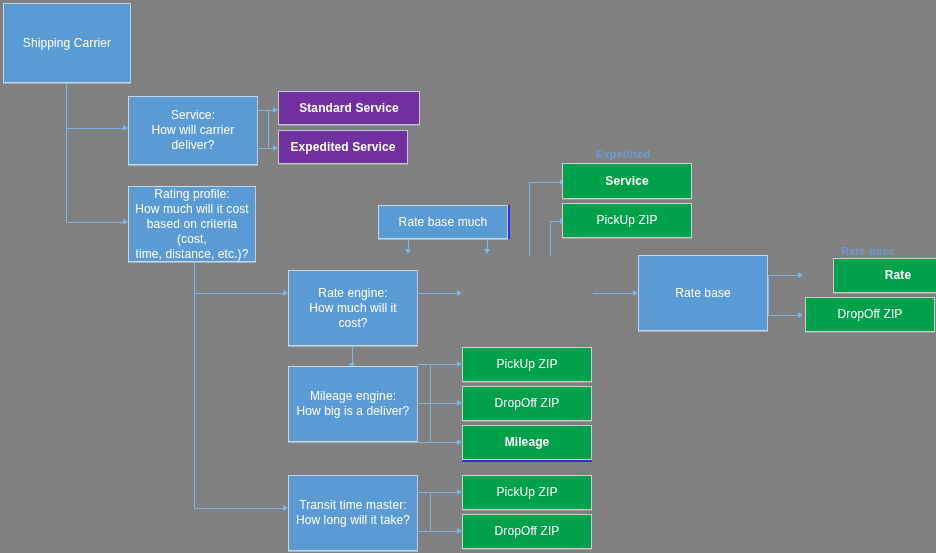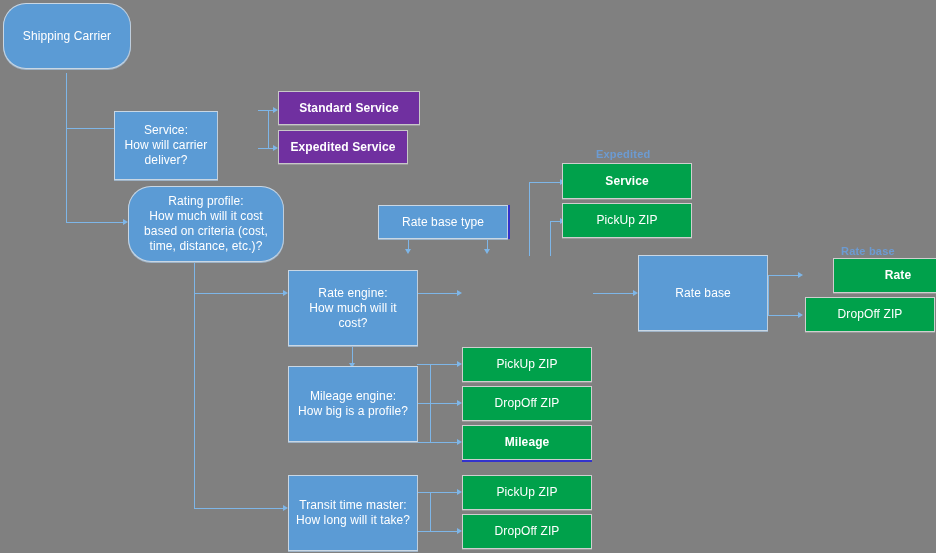"Shipping Carrier" div.node { border-radius: 23px -> none; height: 66px -> 80px }
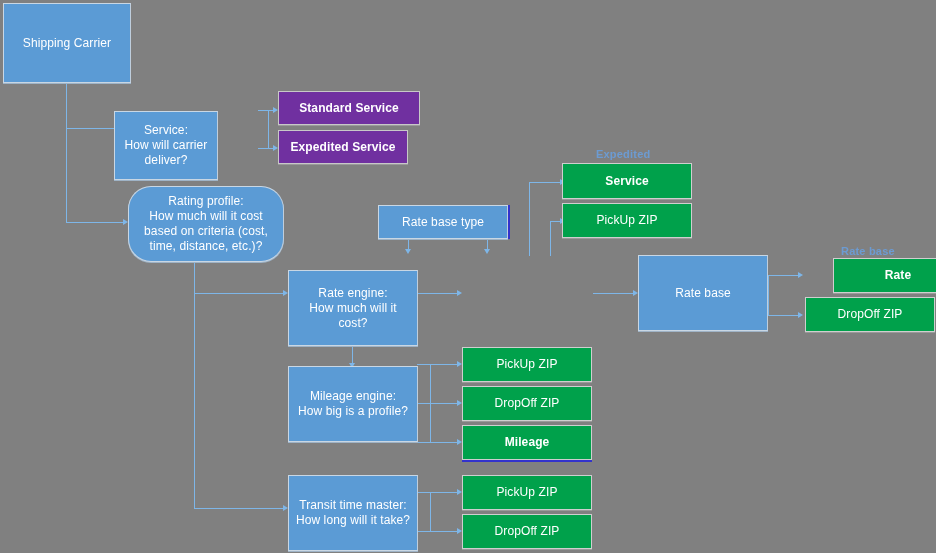"Service:" div.node { left: 114px -> 128px; margin-top: 15px -> none; width: 104px -> 130px }
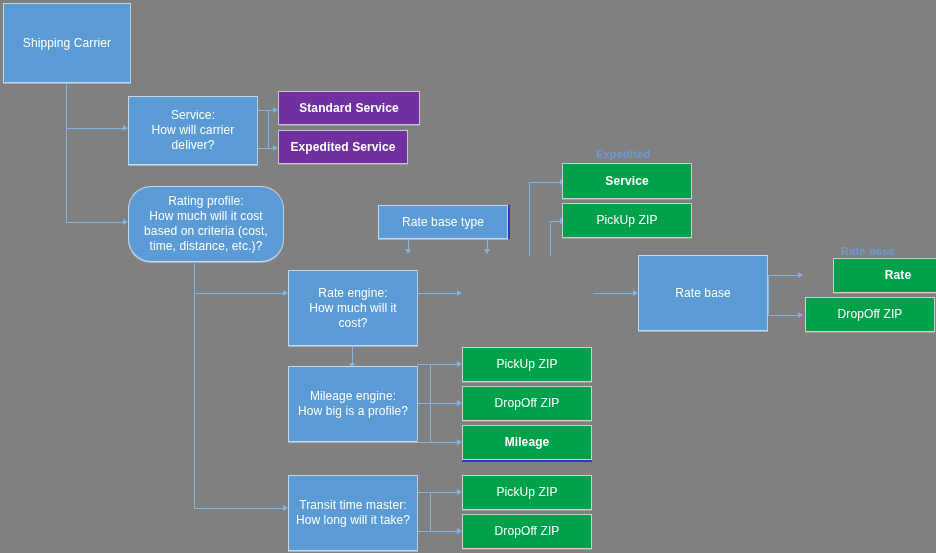"Rating profile:" div.node { border-radius: 23px -> none; width: 156px -> 128px }
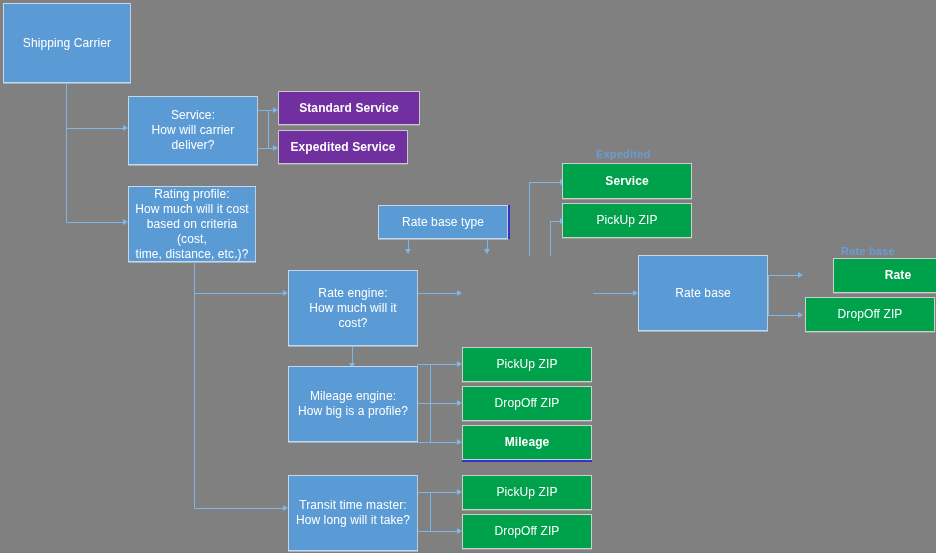"Rate base type" div.node { text: type -> much }
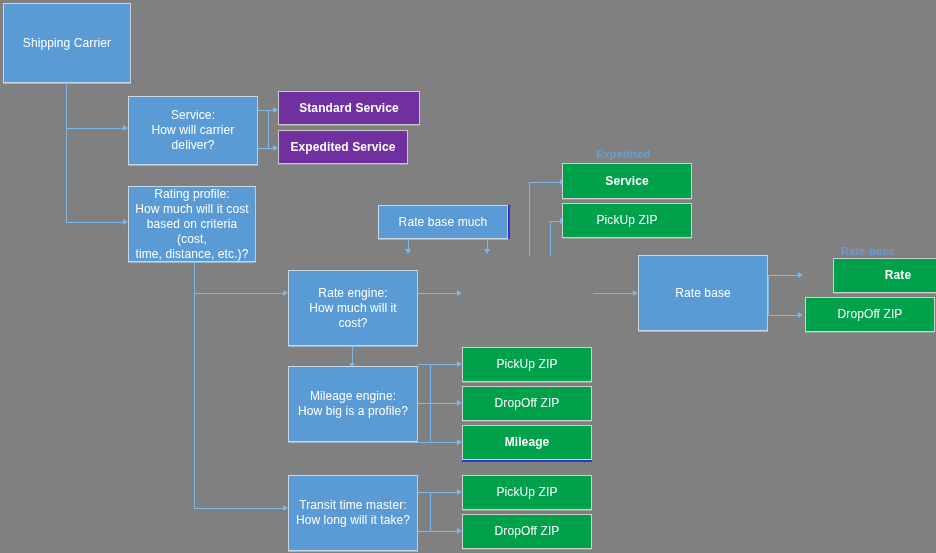"Mileage engine:" div.node { text: profile -> deliver }
